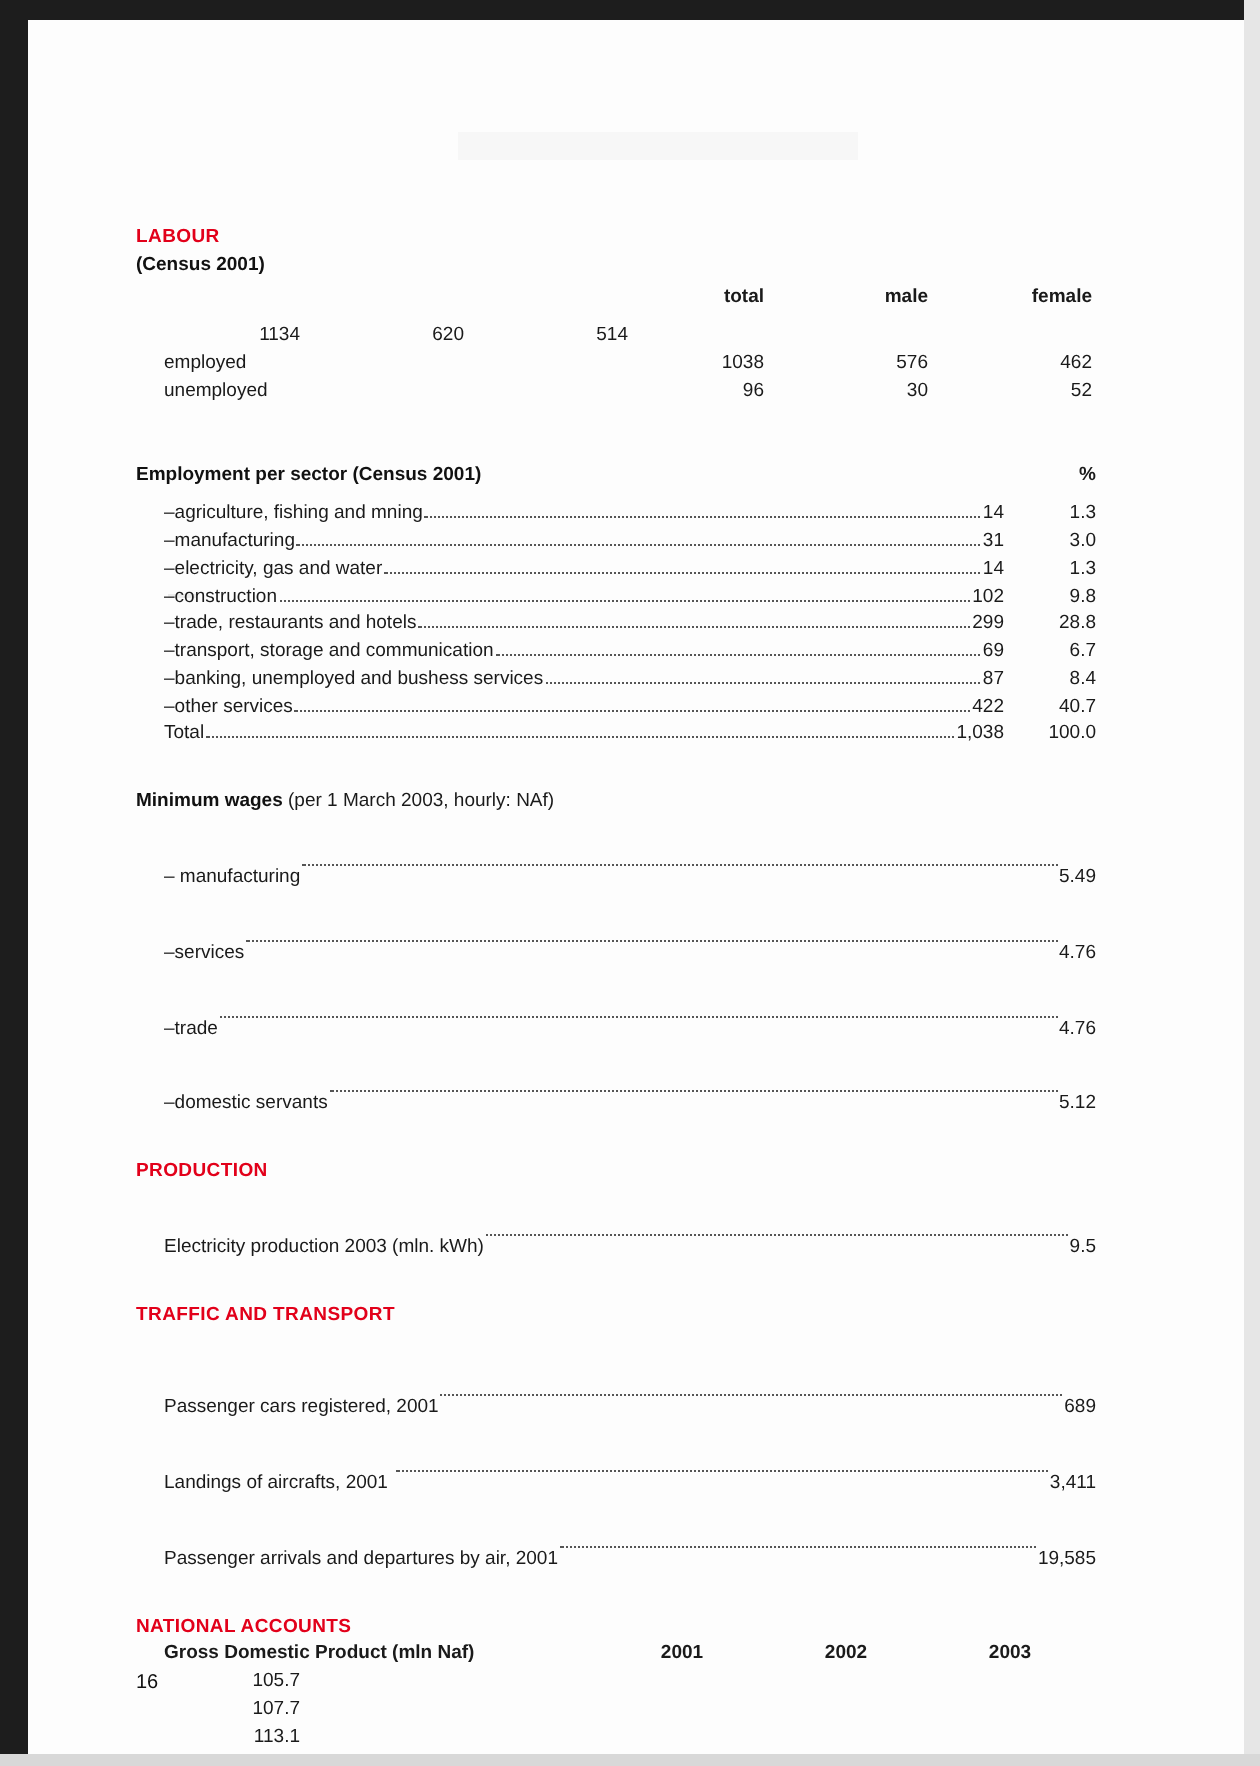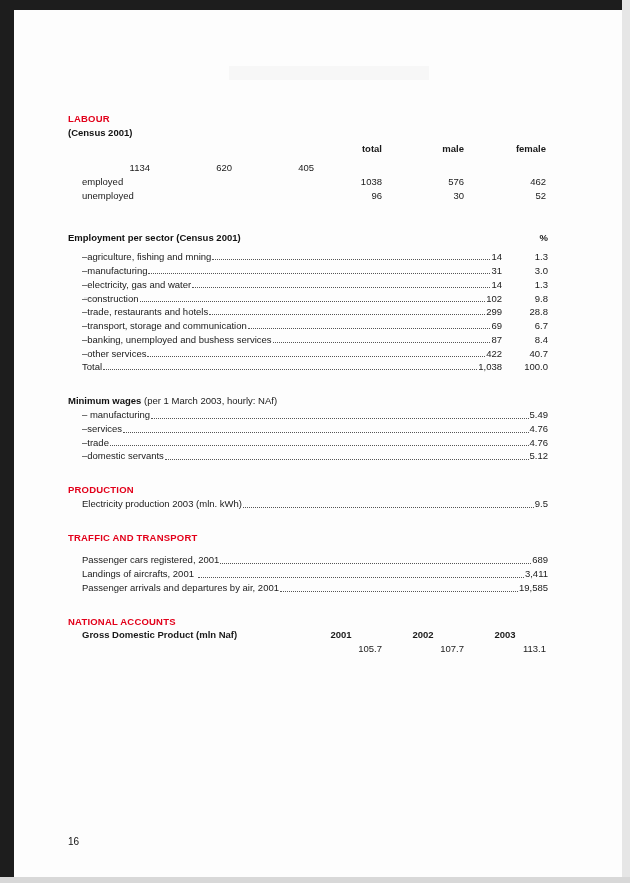"405" div.c-num { text: 405 -> 514 }
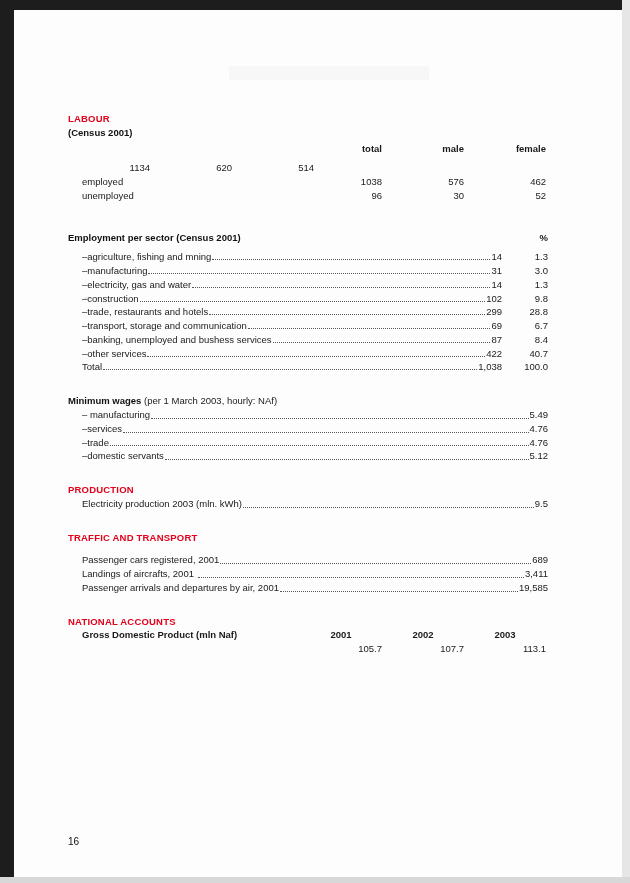"– manufacturing" .simple-row { align-items: flex-end -> flex-start; margin-top: none -> 24px }
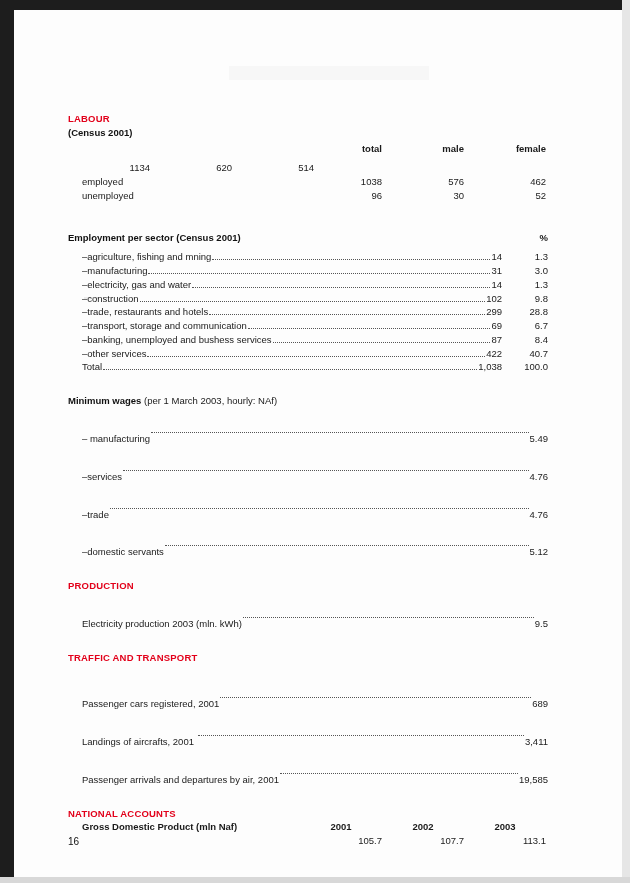"105.7" .gdp-vals { flex-direction: none -> column }
